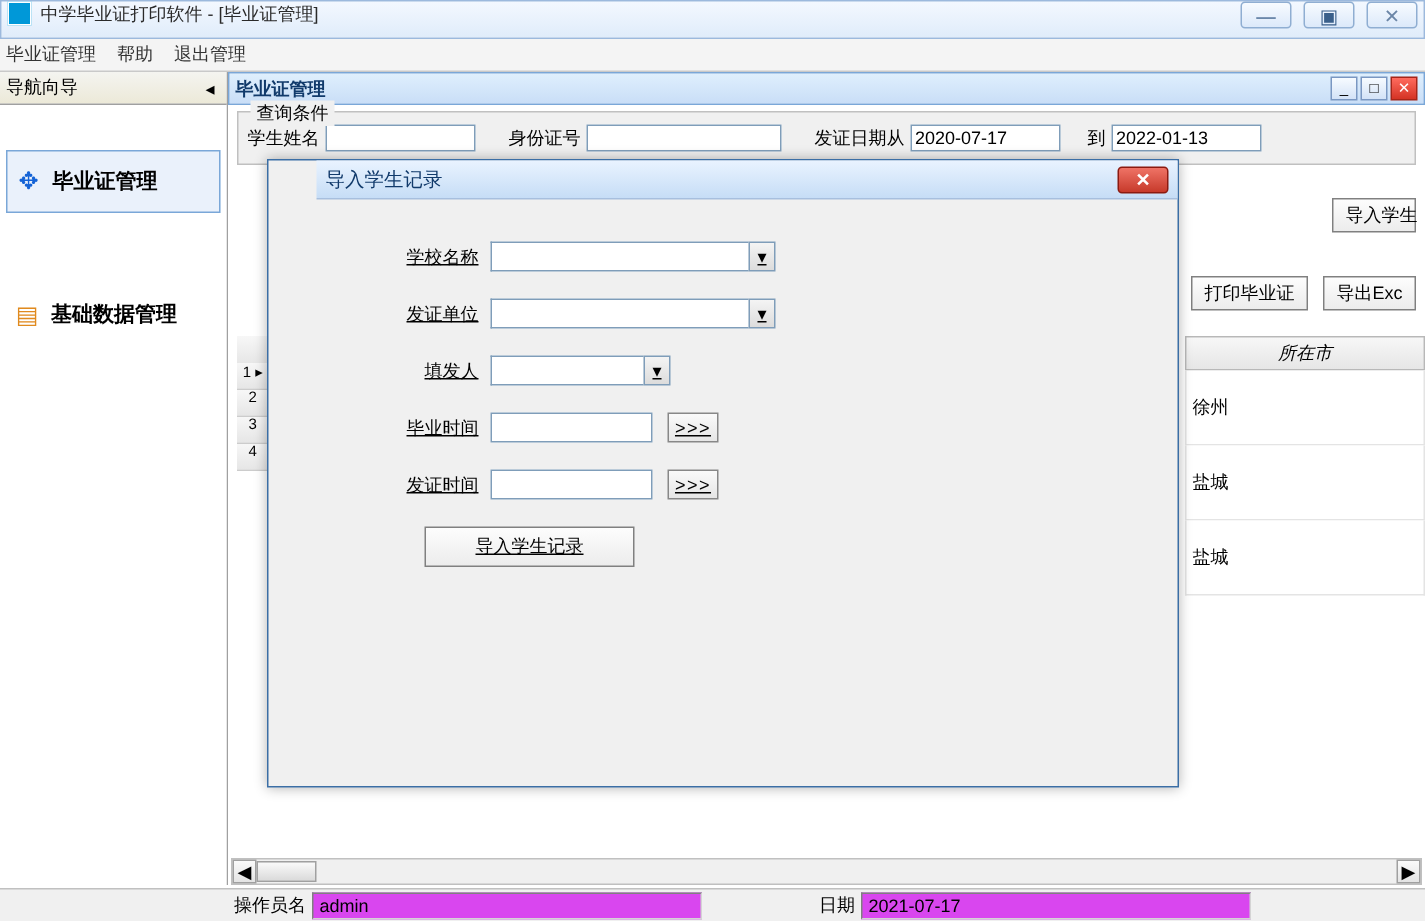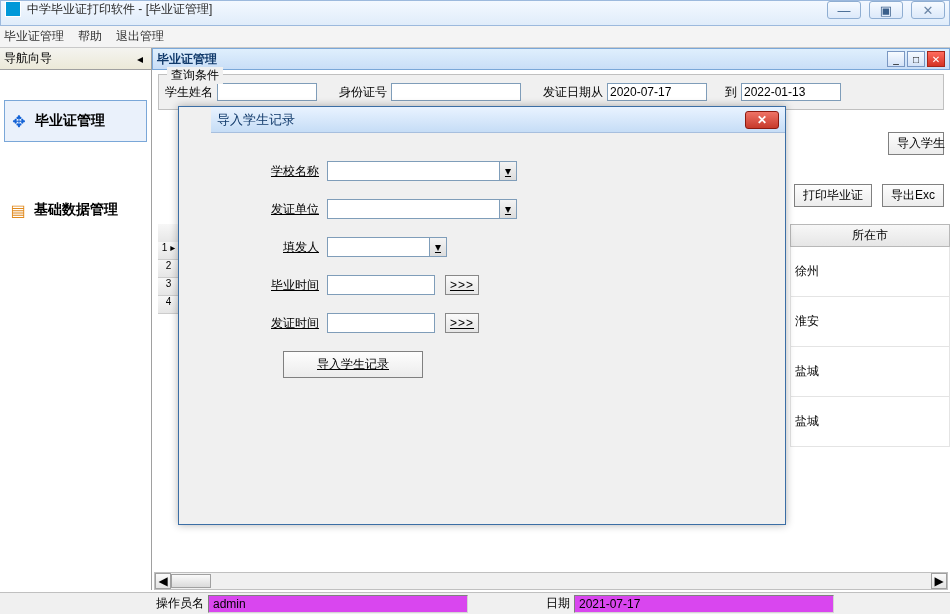"所在市" .city-col .hdr { font-style: none -> italic }
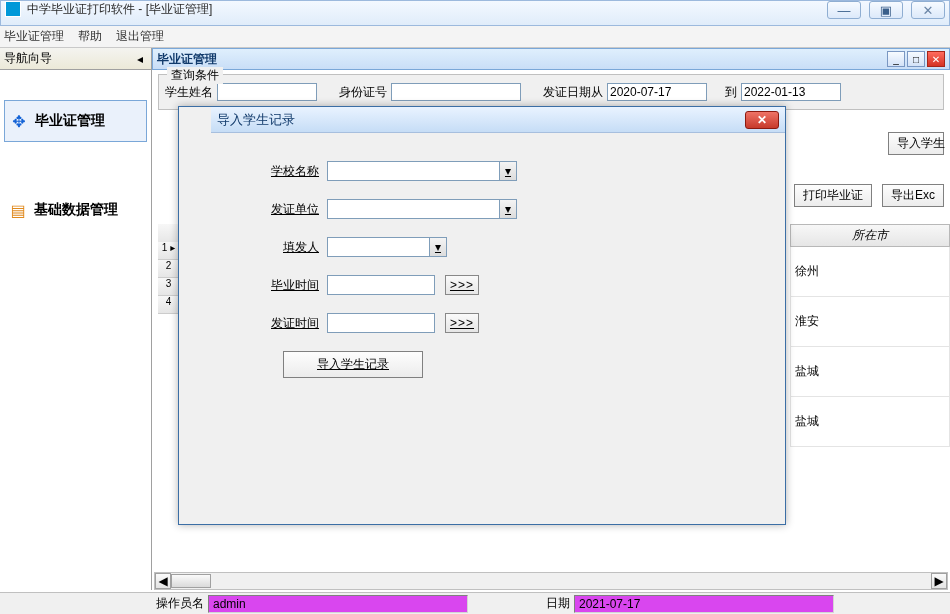"淮安" div.crow { html: <div>淮安</div> -> none }
